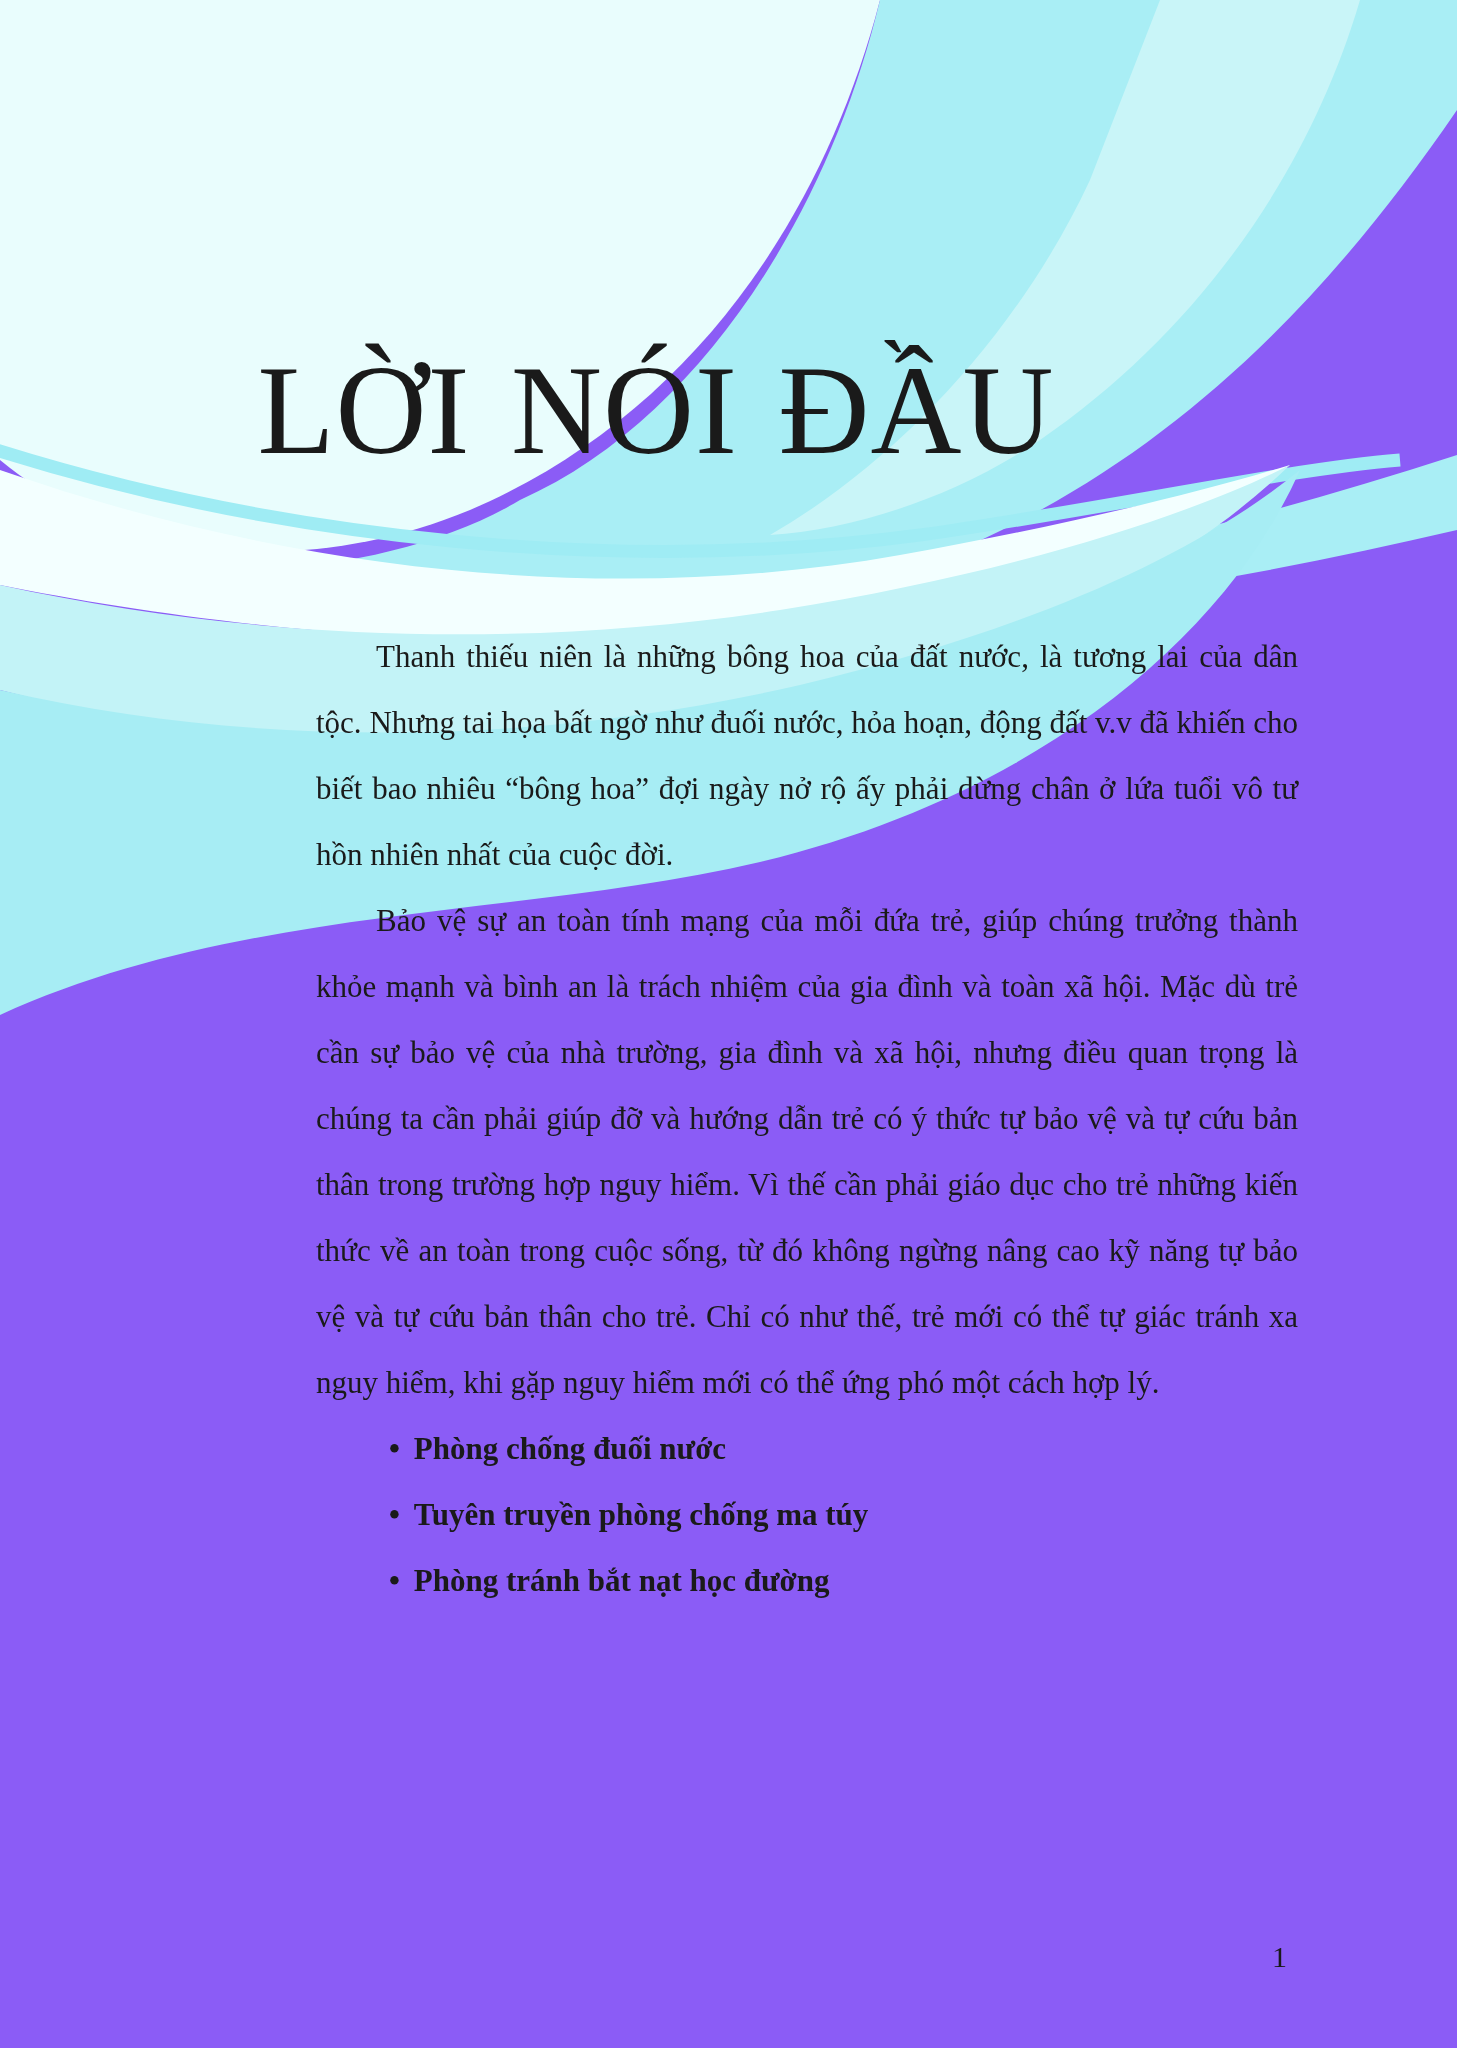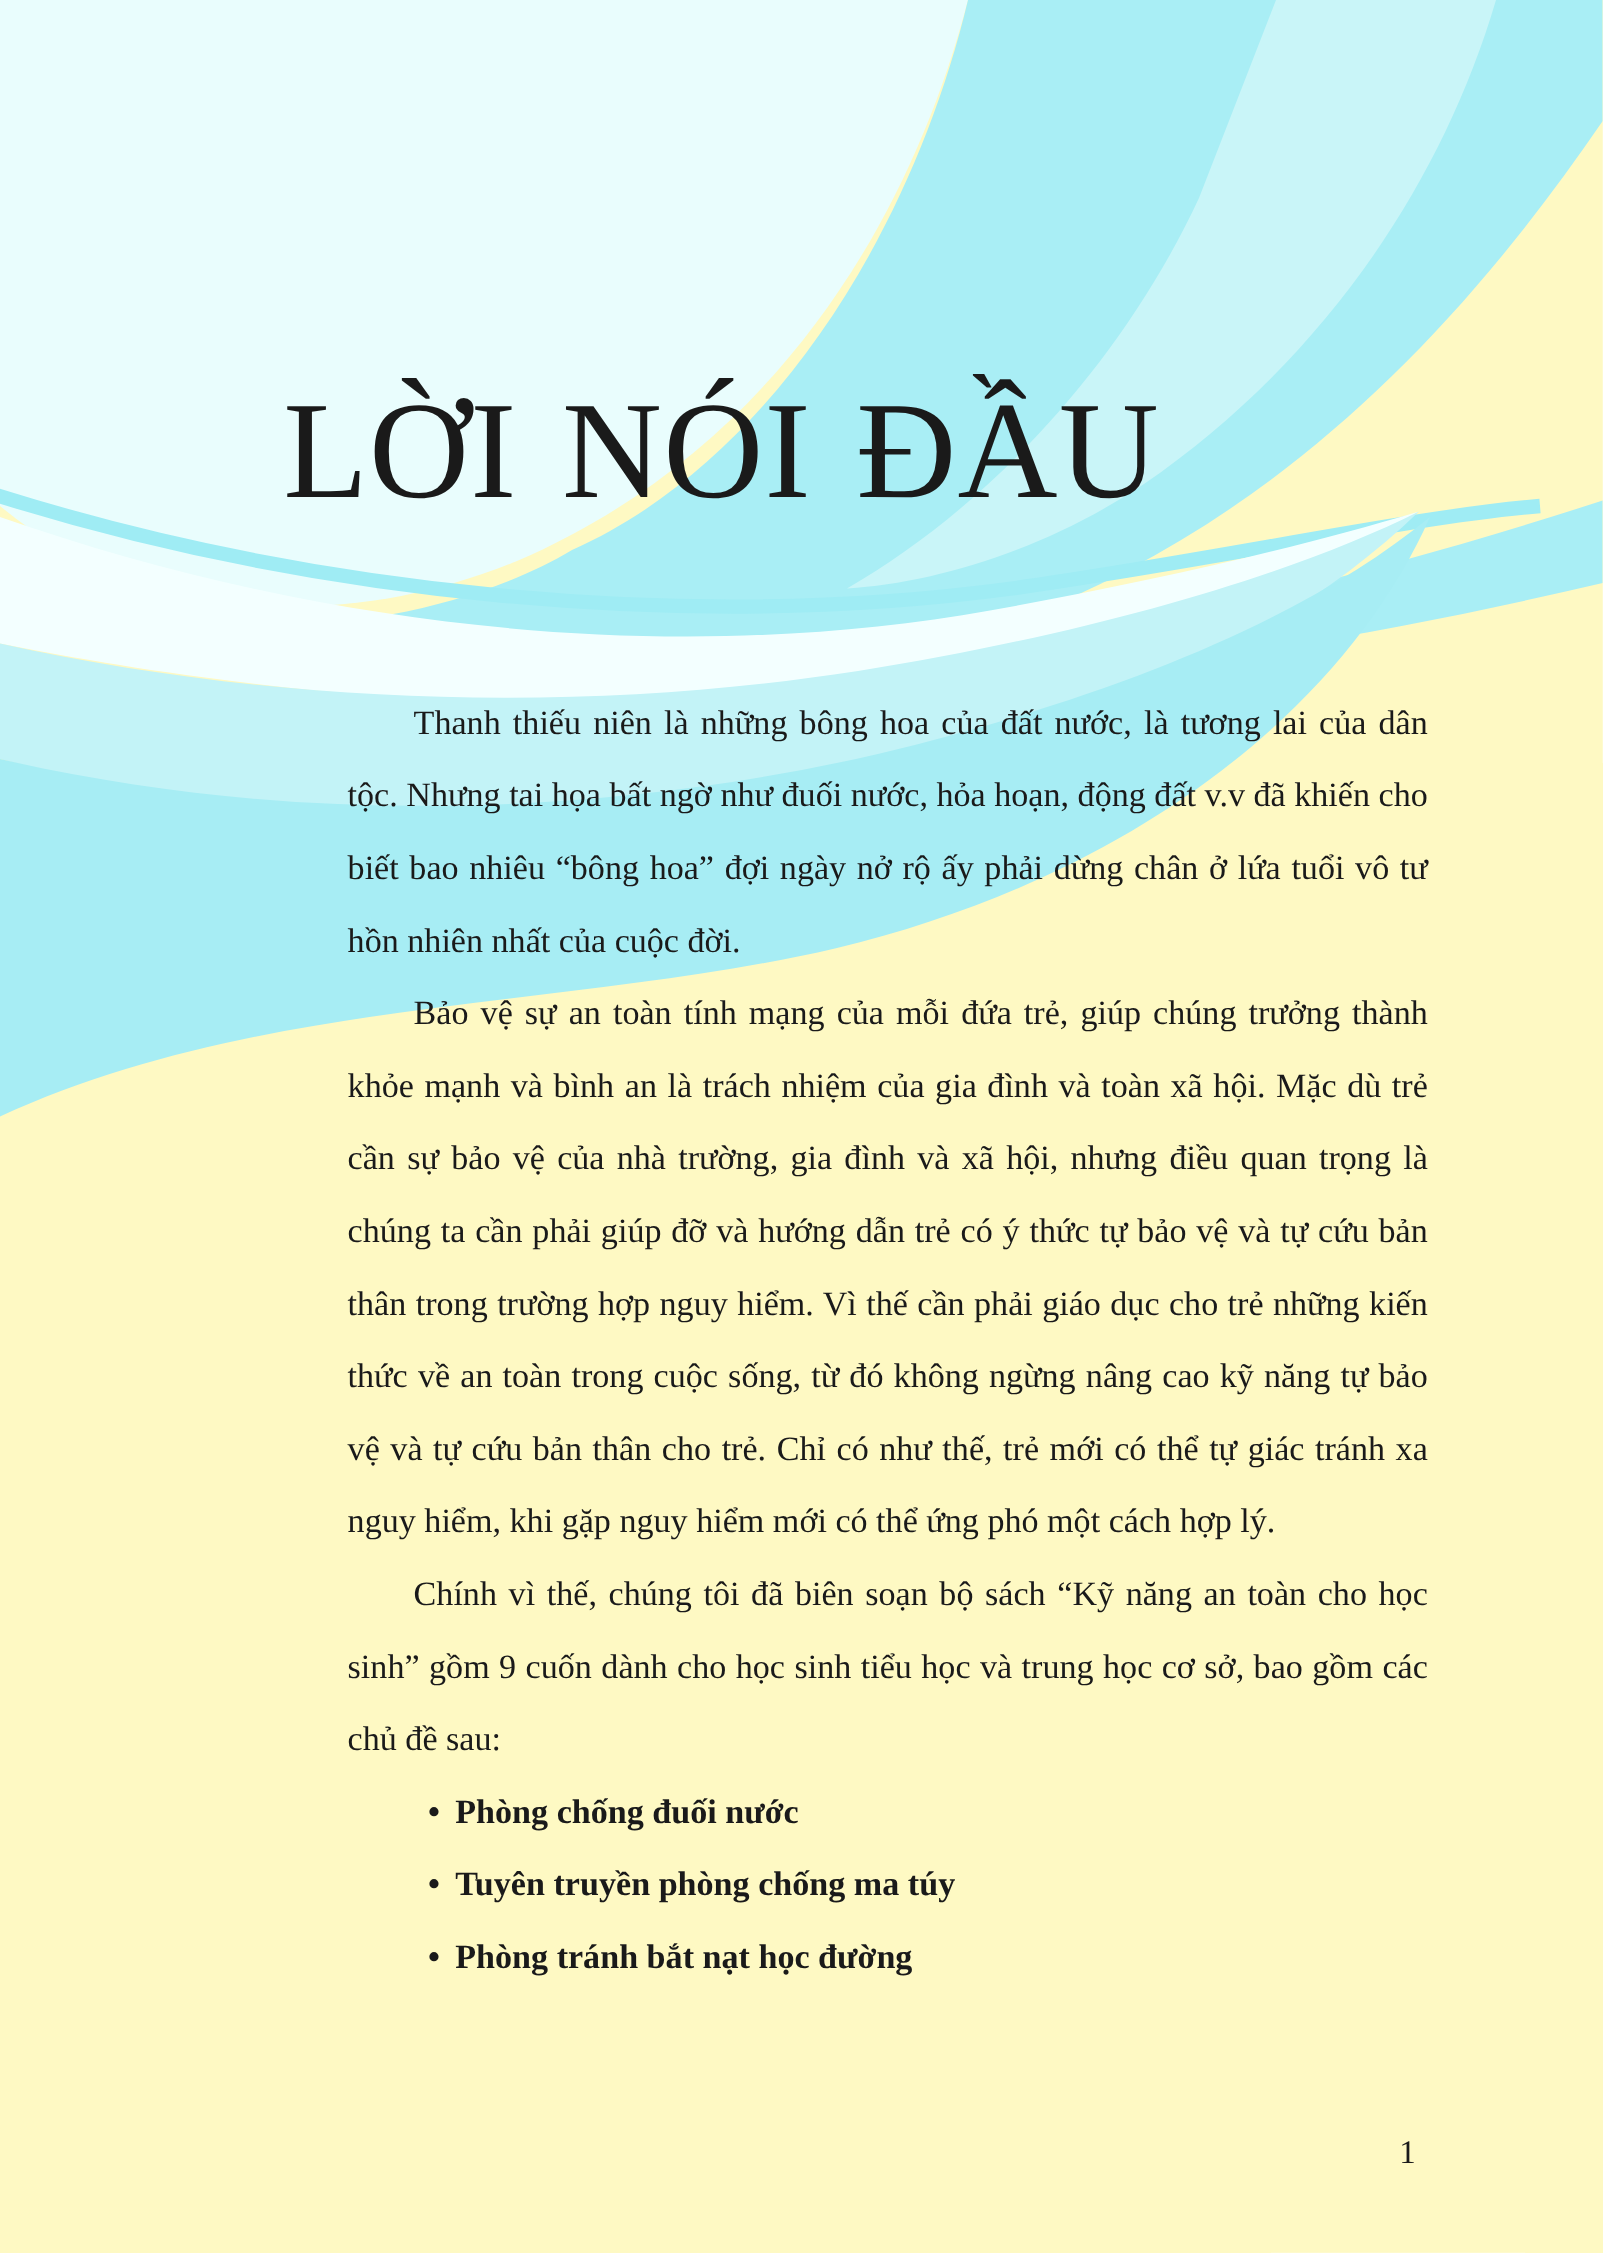"LỜI NÓI ĐẦU" div.page { background: #fef9c3 -> #8b5cf6 }
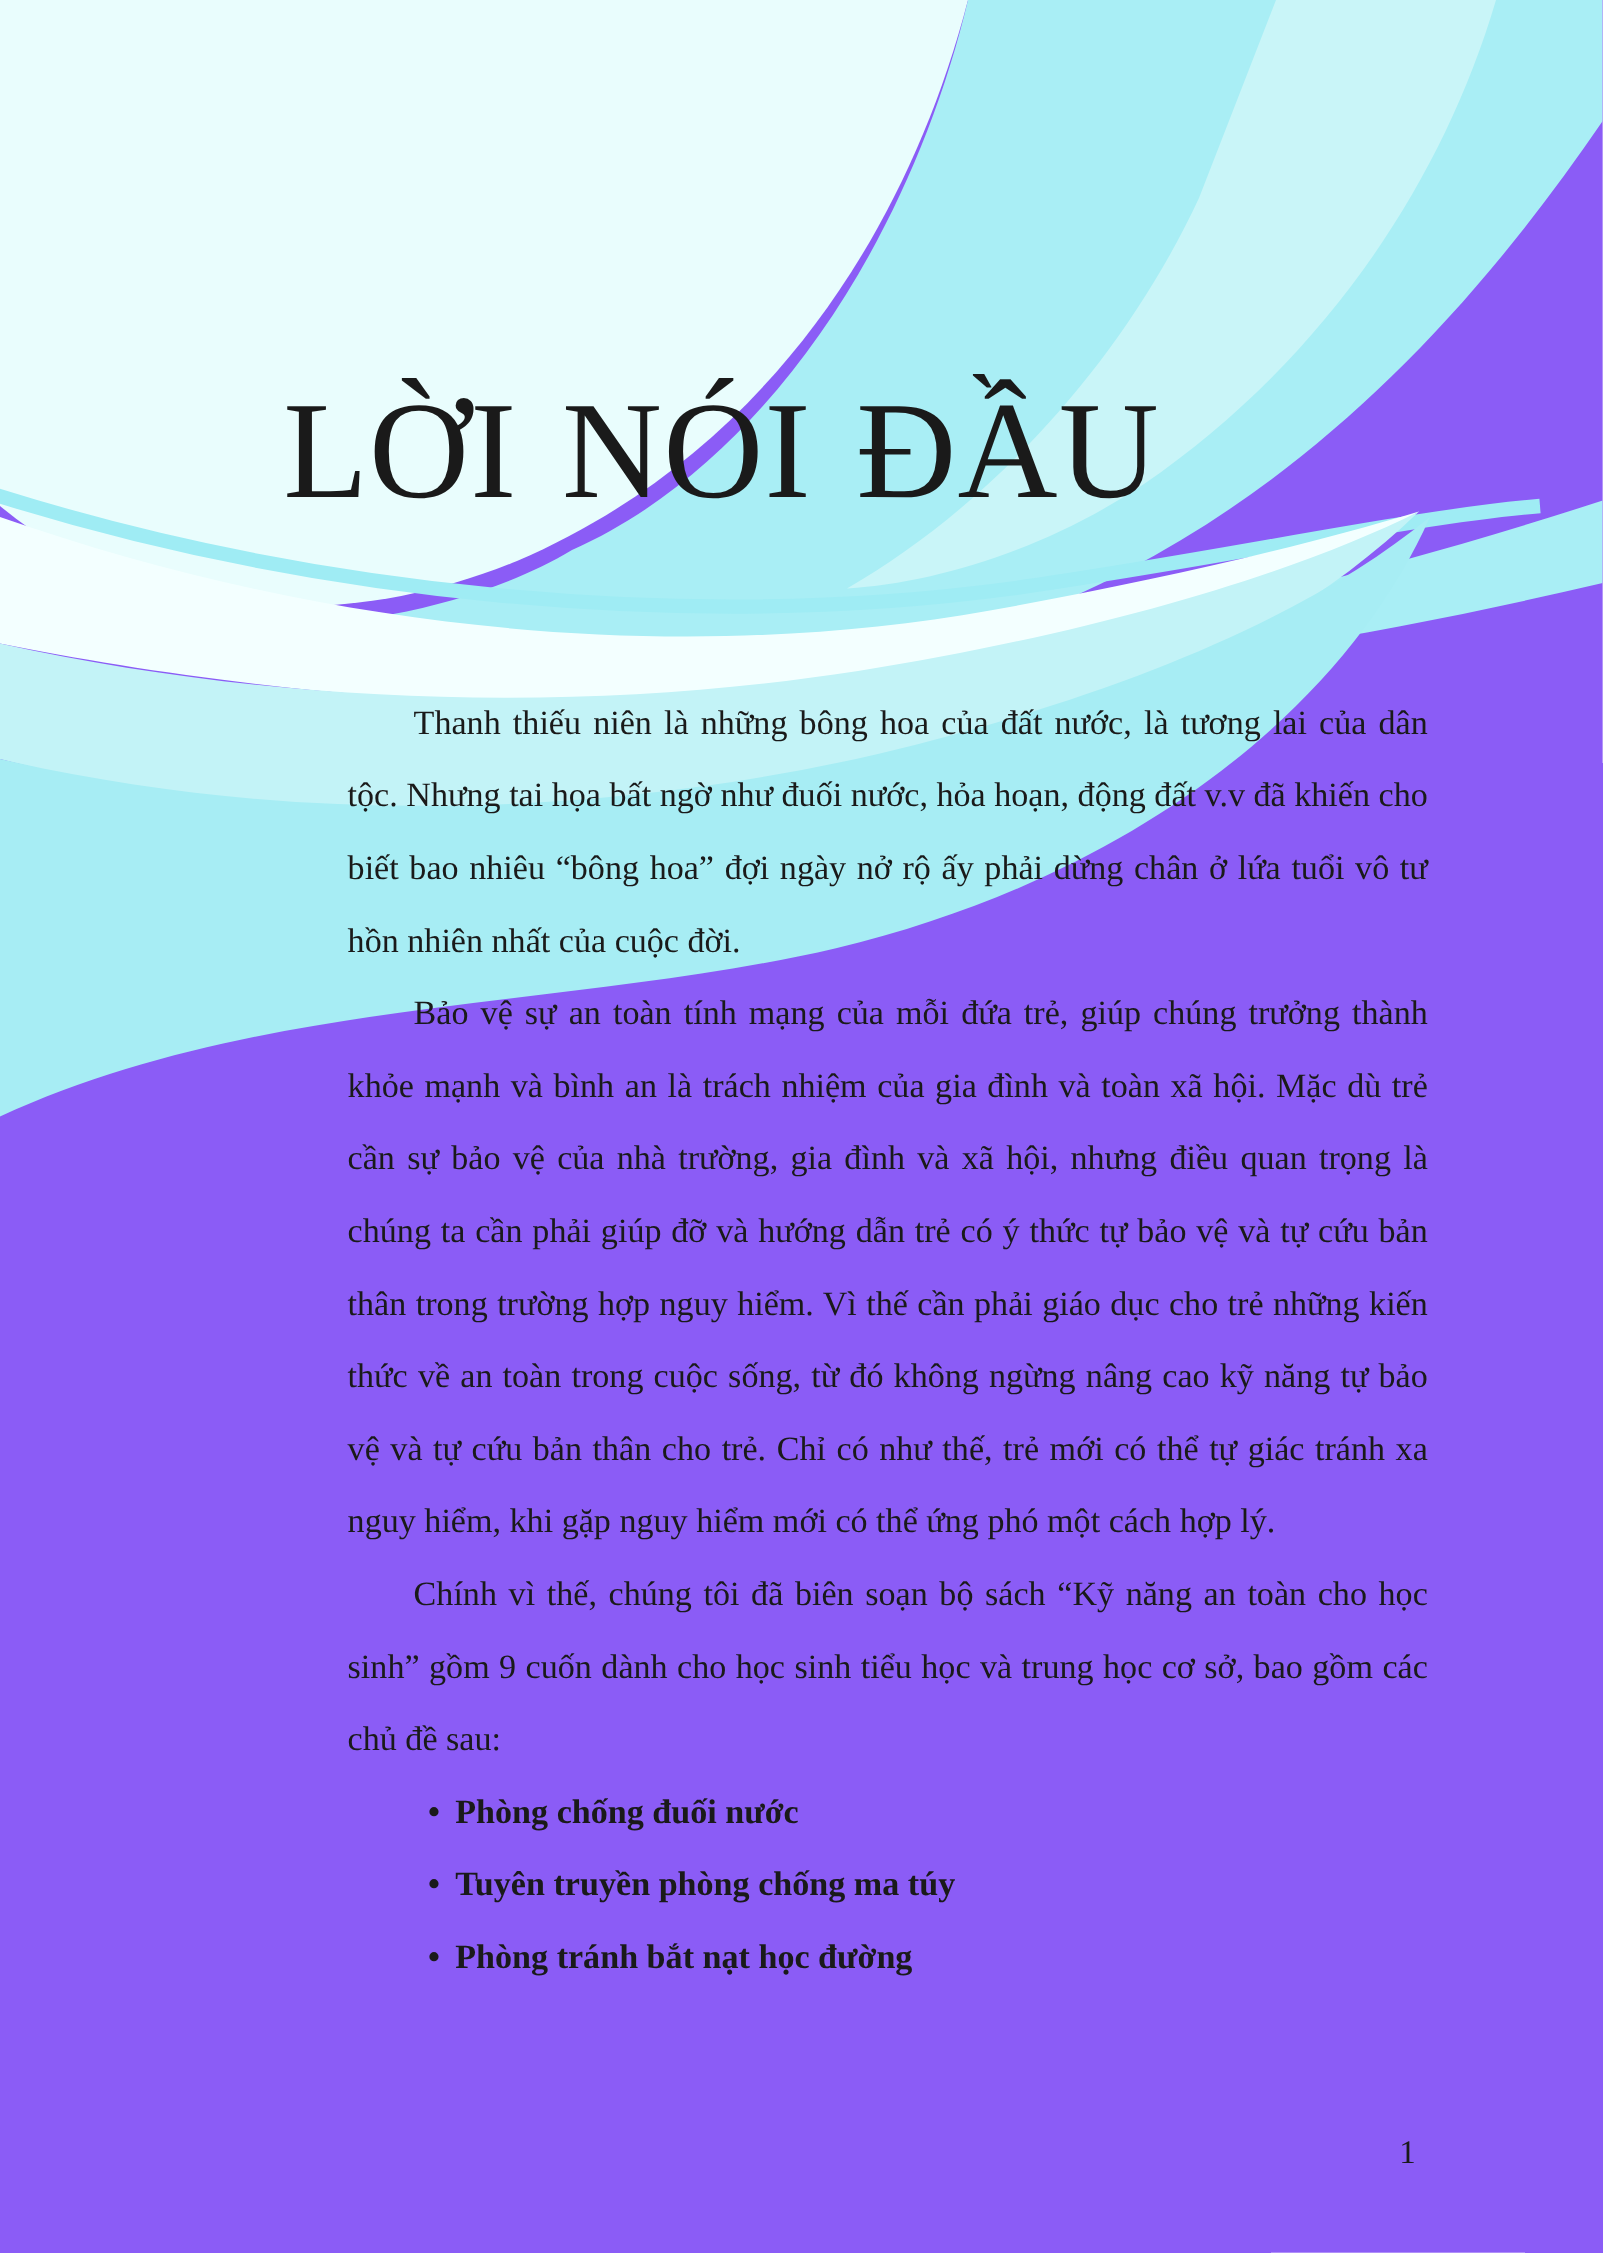"Chính vì thế, chúng tôi" p { html: <p>Chính vì thế, chúng tôi đã biên soạn bộ sách “Kỹ năng an toàn cho học sinh” gồm 9 cuốn dành cho học sinh tiểu học và trung học cơ sở, bao gồm các chủ đề sau:</p> -> none }
